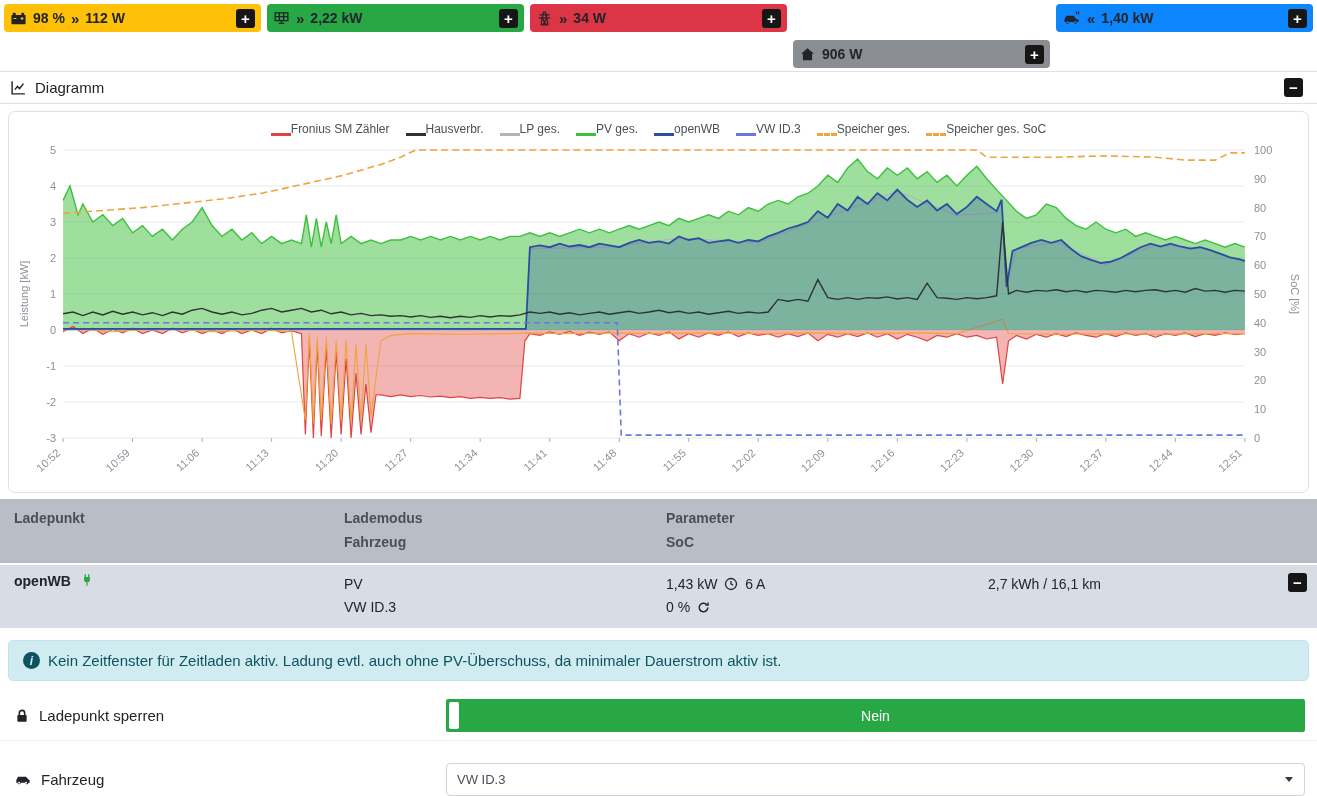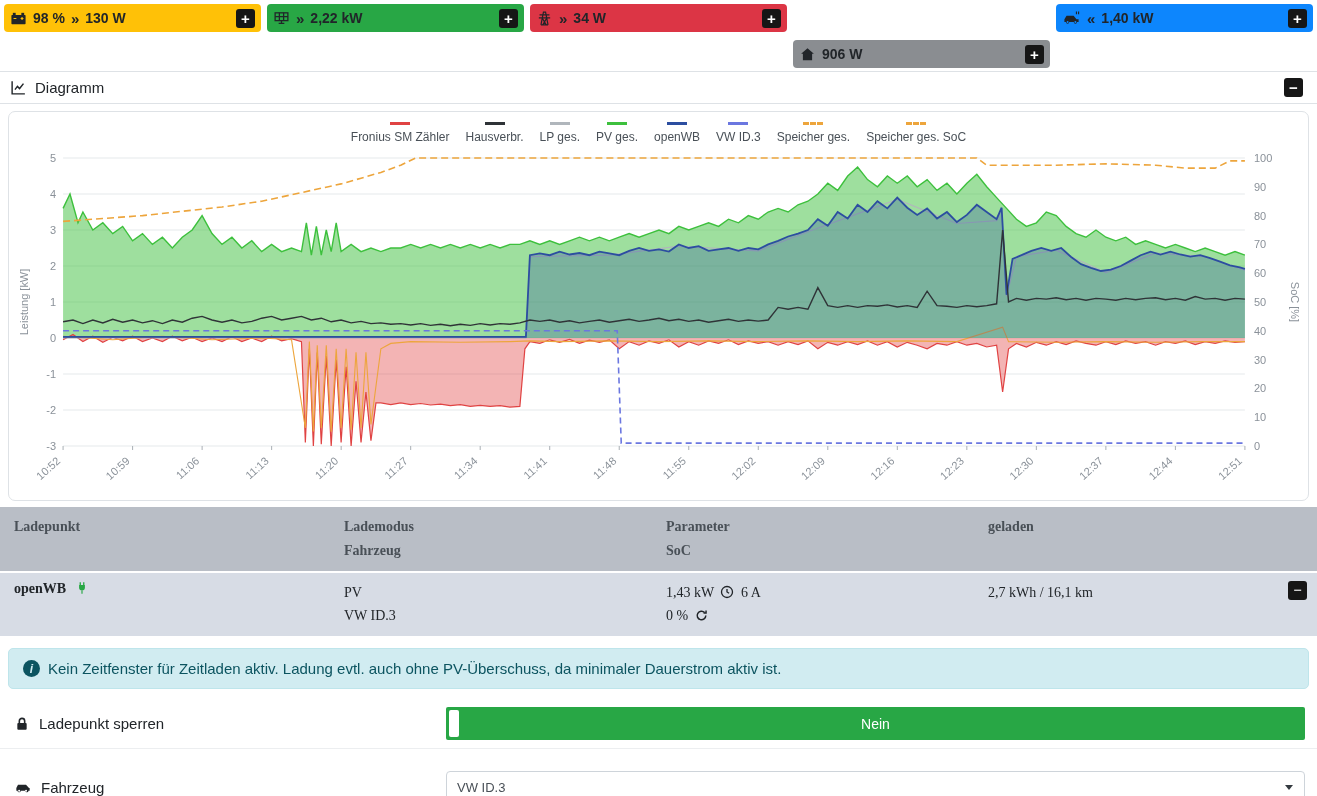"130 W" span { text: 130 -> 112 }
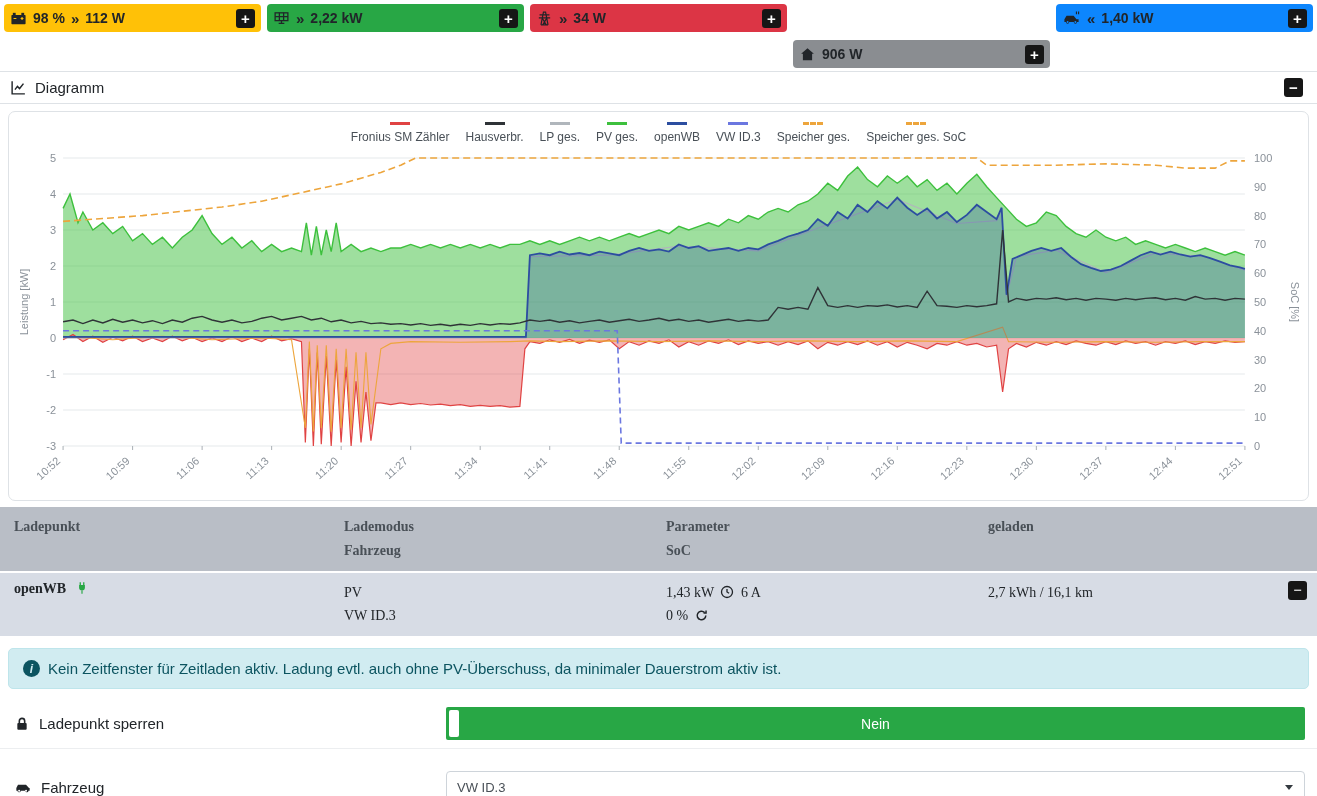"Fronius SM Zähler" .legend-item { align-items: center -> flex-end; flex-direction: column -> none; gap: 5px -> none }
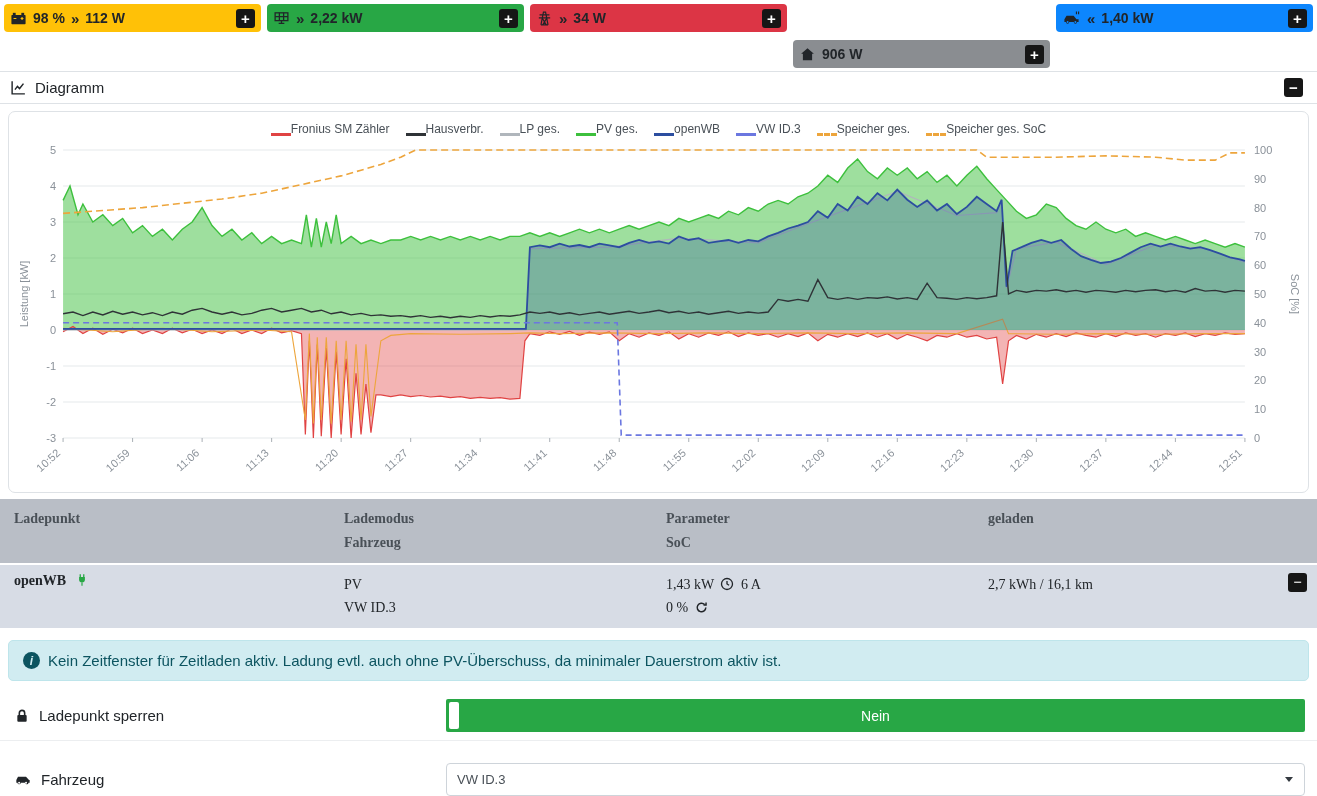"Ladepunkt" .cptable { font-family: Liberation Serif, serif -> none }
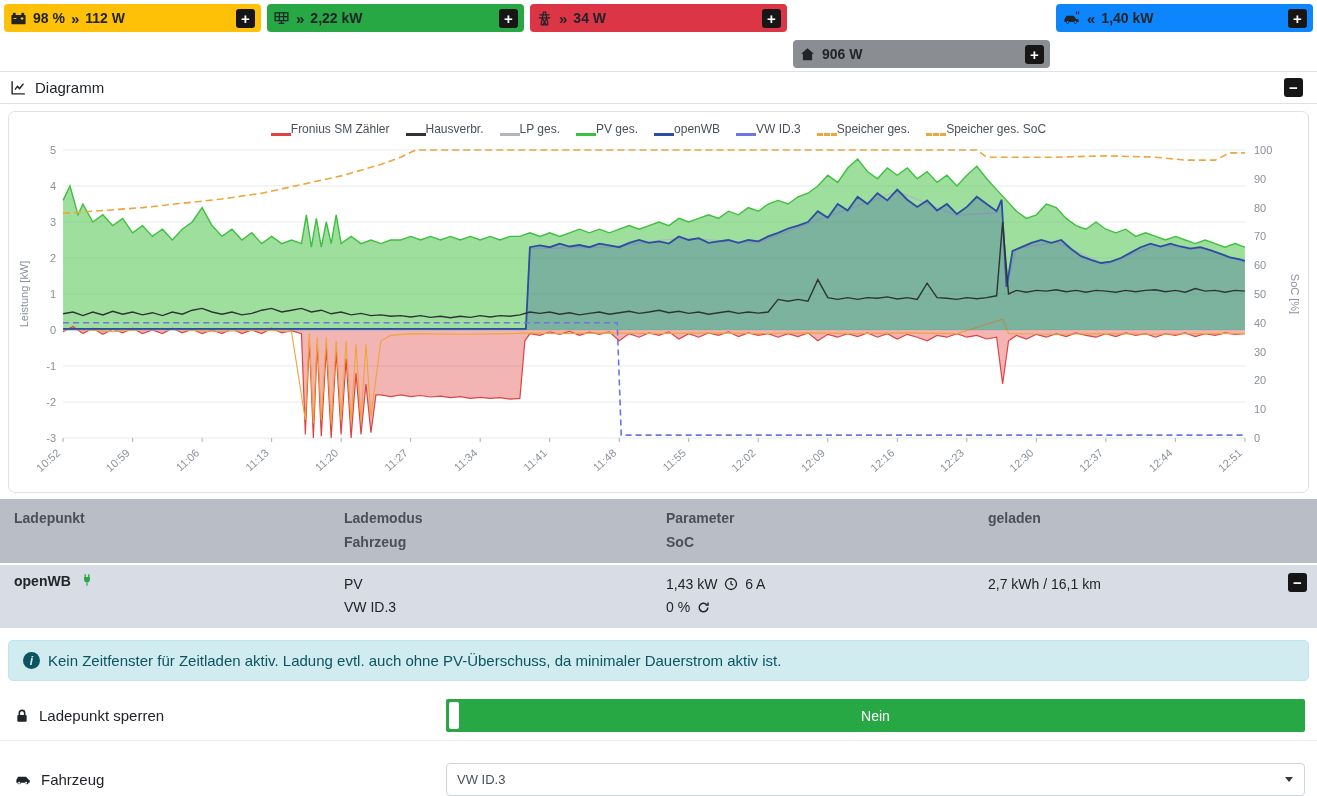"geladen" div.cell { html: <div> <div>geladen</div> </div> -> none }
